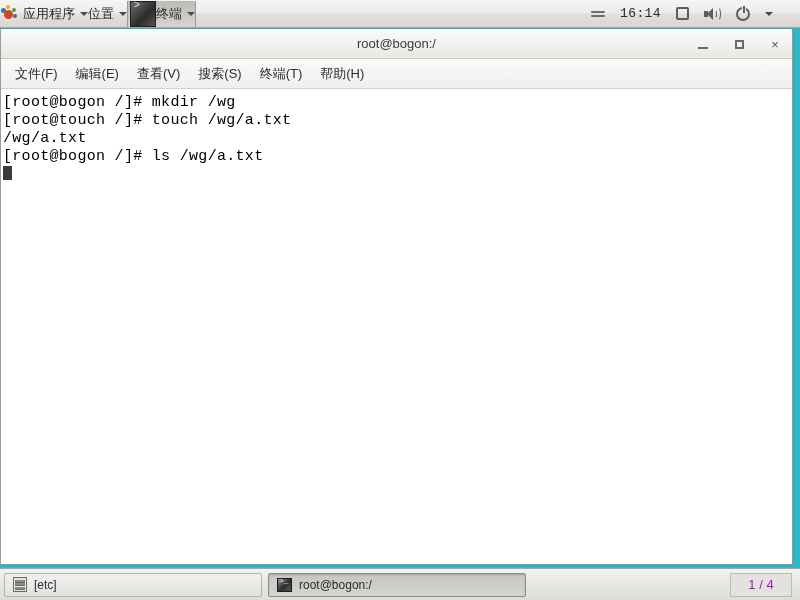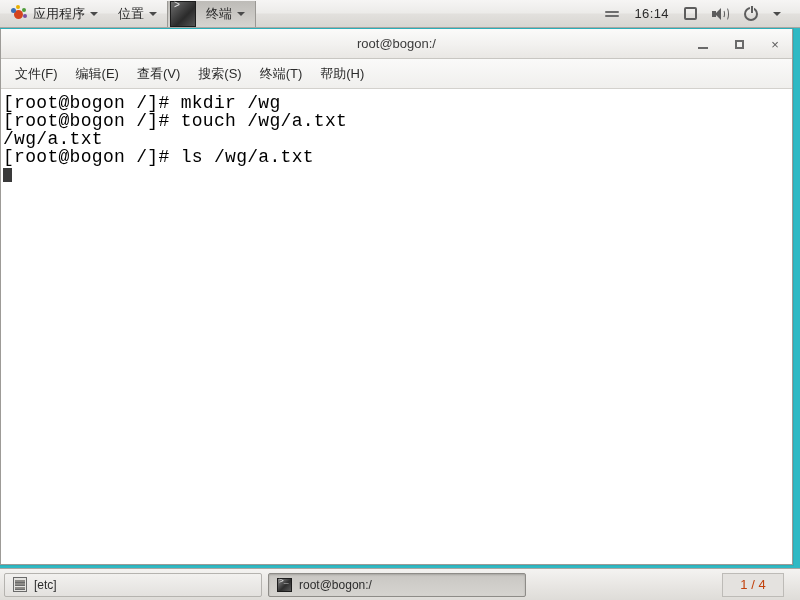"应用程序" .panel-menu { padding: 0 10px -> 0 0 }
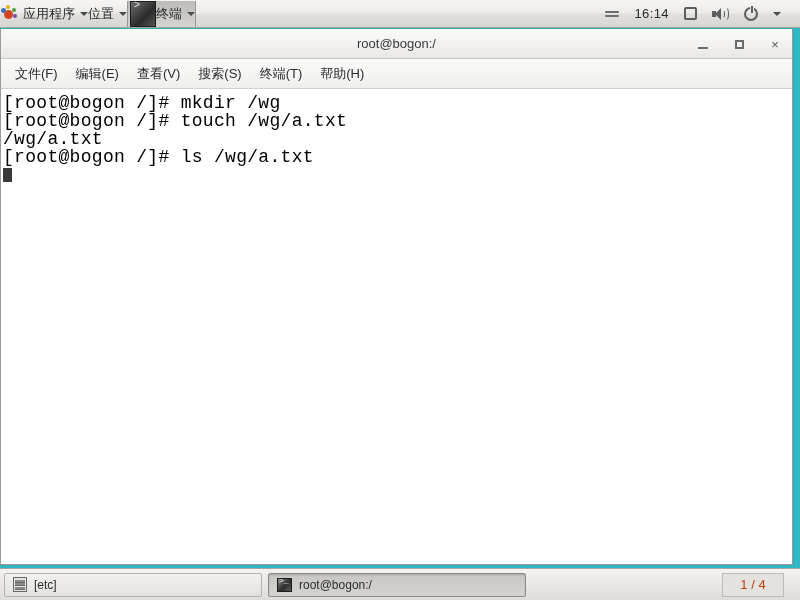"16:14" #panel-right { font-family: none -> Liberation Mono, monospace; padding-right: 16px -> 24px }
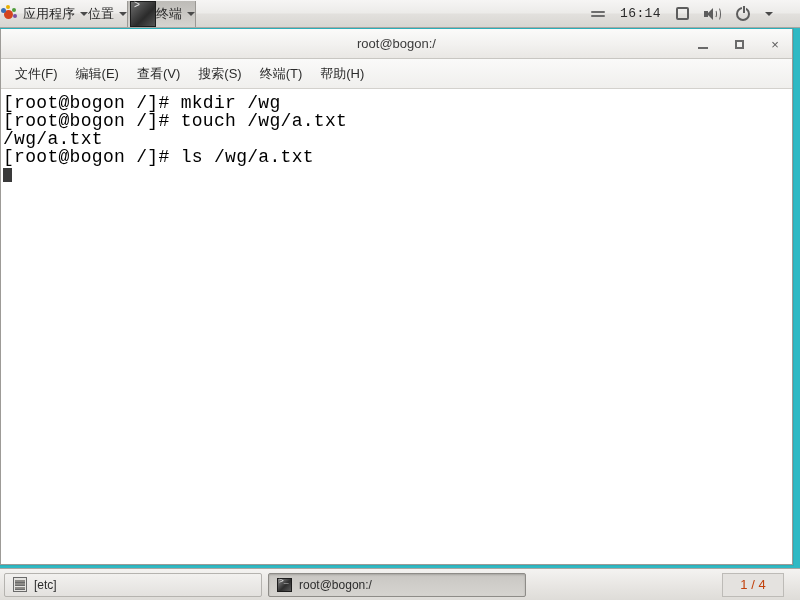"[root@bogon /]# mkdir /wg" .tline { font-size: 18px -> 15px }
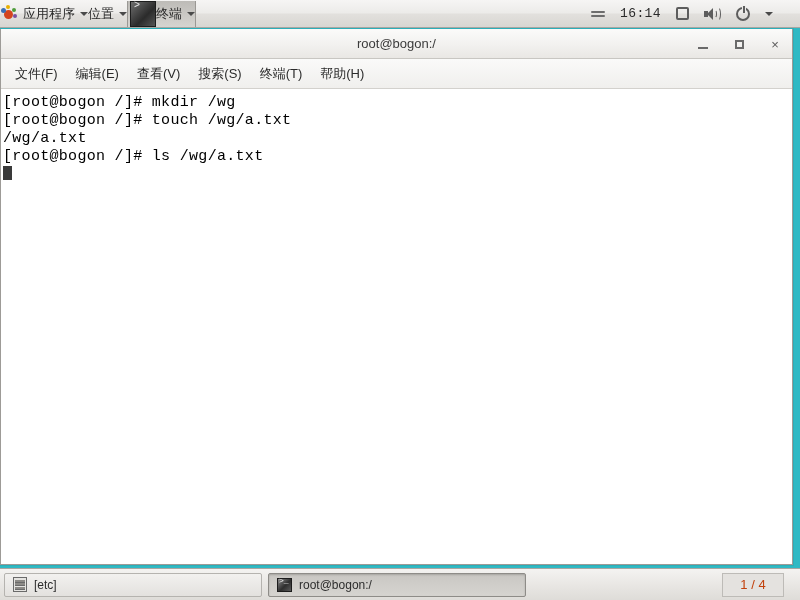"[root@bogon /]# touch /wg/a.txt" div.tline { text: root@bogon -> root@touch }
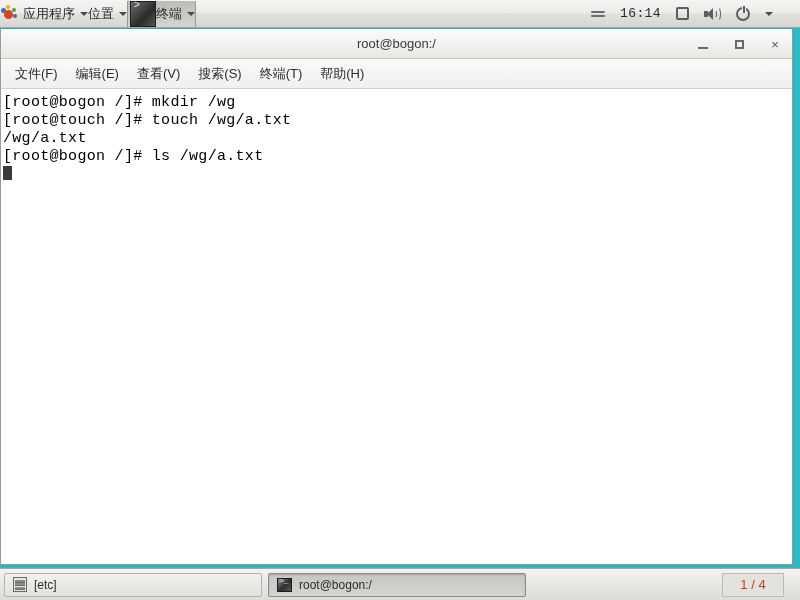"1 / 4" #workspace-switcher { color: #c2410c -> #a21caf; margin-right: 12px -> 4px }
